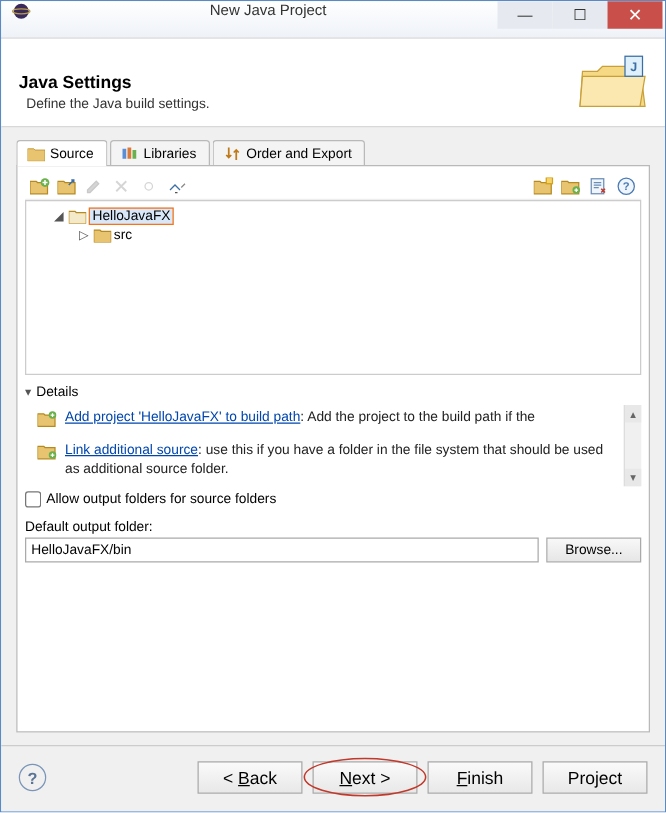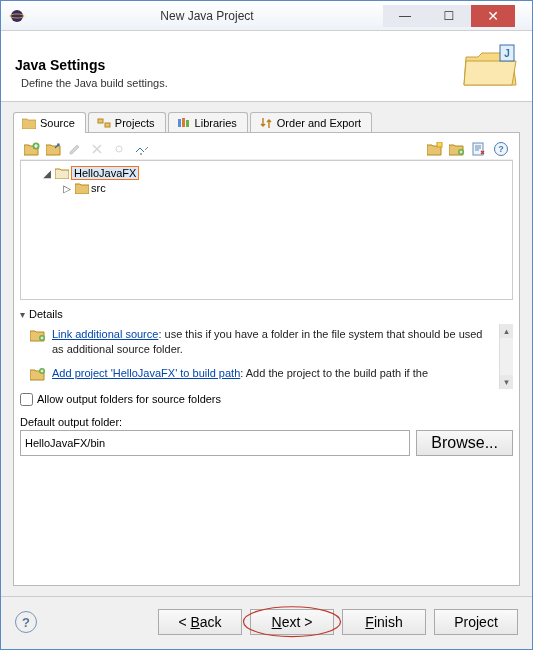"New Java Project" .titlebar { align-items: center -> flex-start; padding: 0 17px 0 8px -> 0 2px 0 8px }
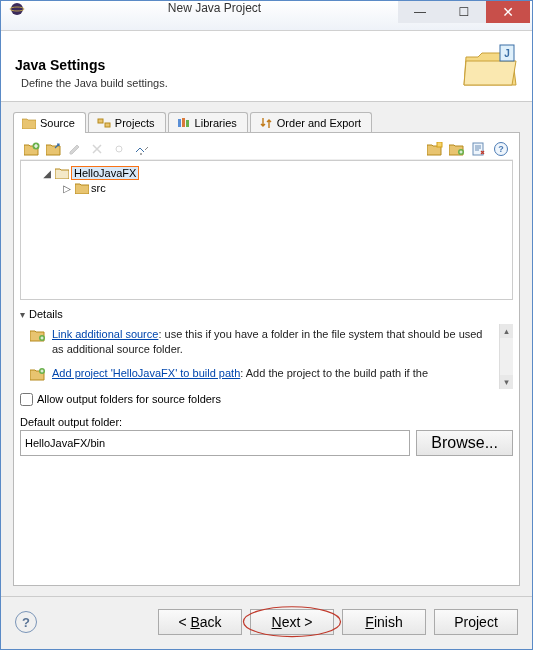"Projects" div.tab { html: <div> <span> <svg> <rect></rect> <rect></rect> </svg> </span> <span>Projects</span> </div> -> none }
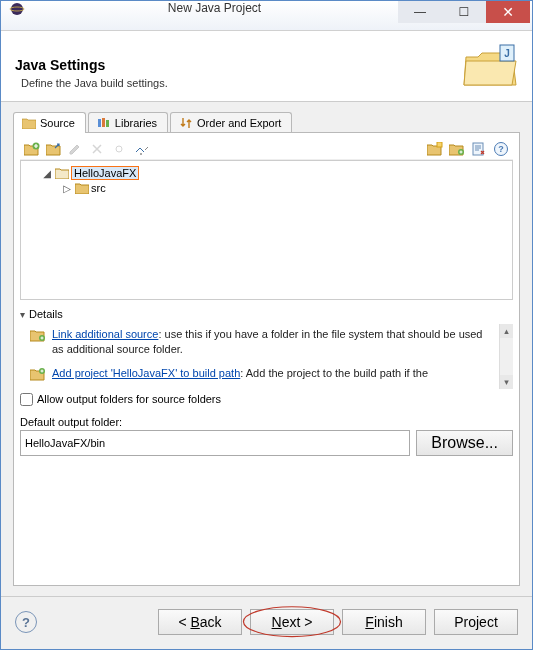"Link additional source: use this" div.det-item { order: before "Add project 'HelloJavaFX' to build" -> after "Add project 'HelloJavaFX' to build" }
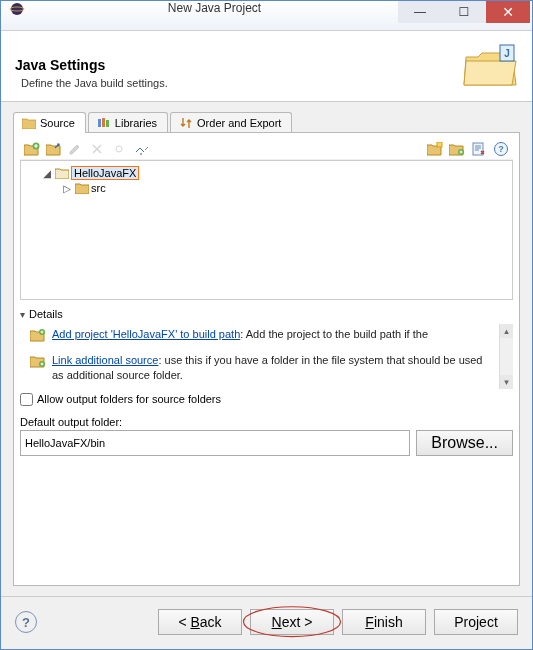"Browse..." .btn { font-size: 16px -> 11px }
